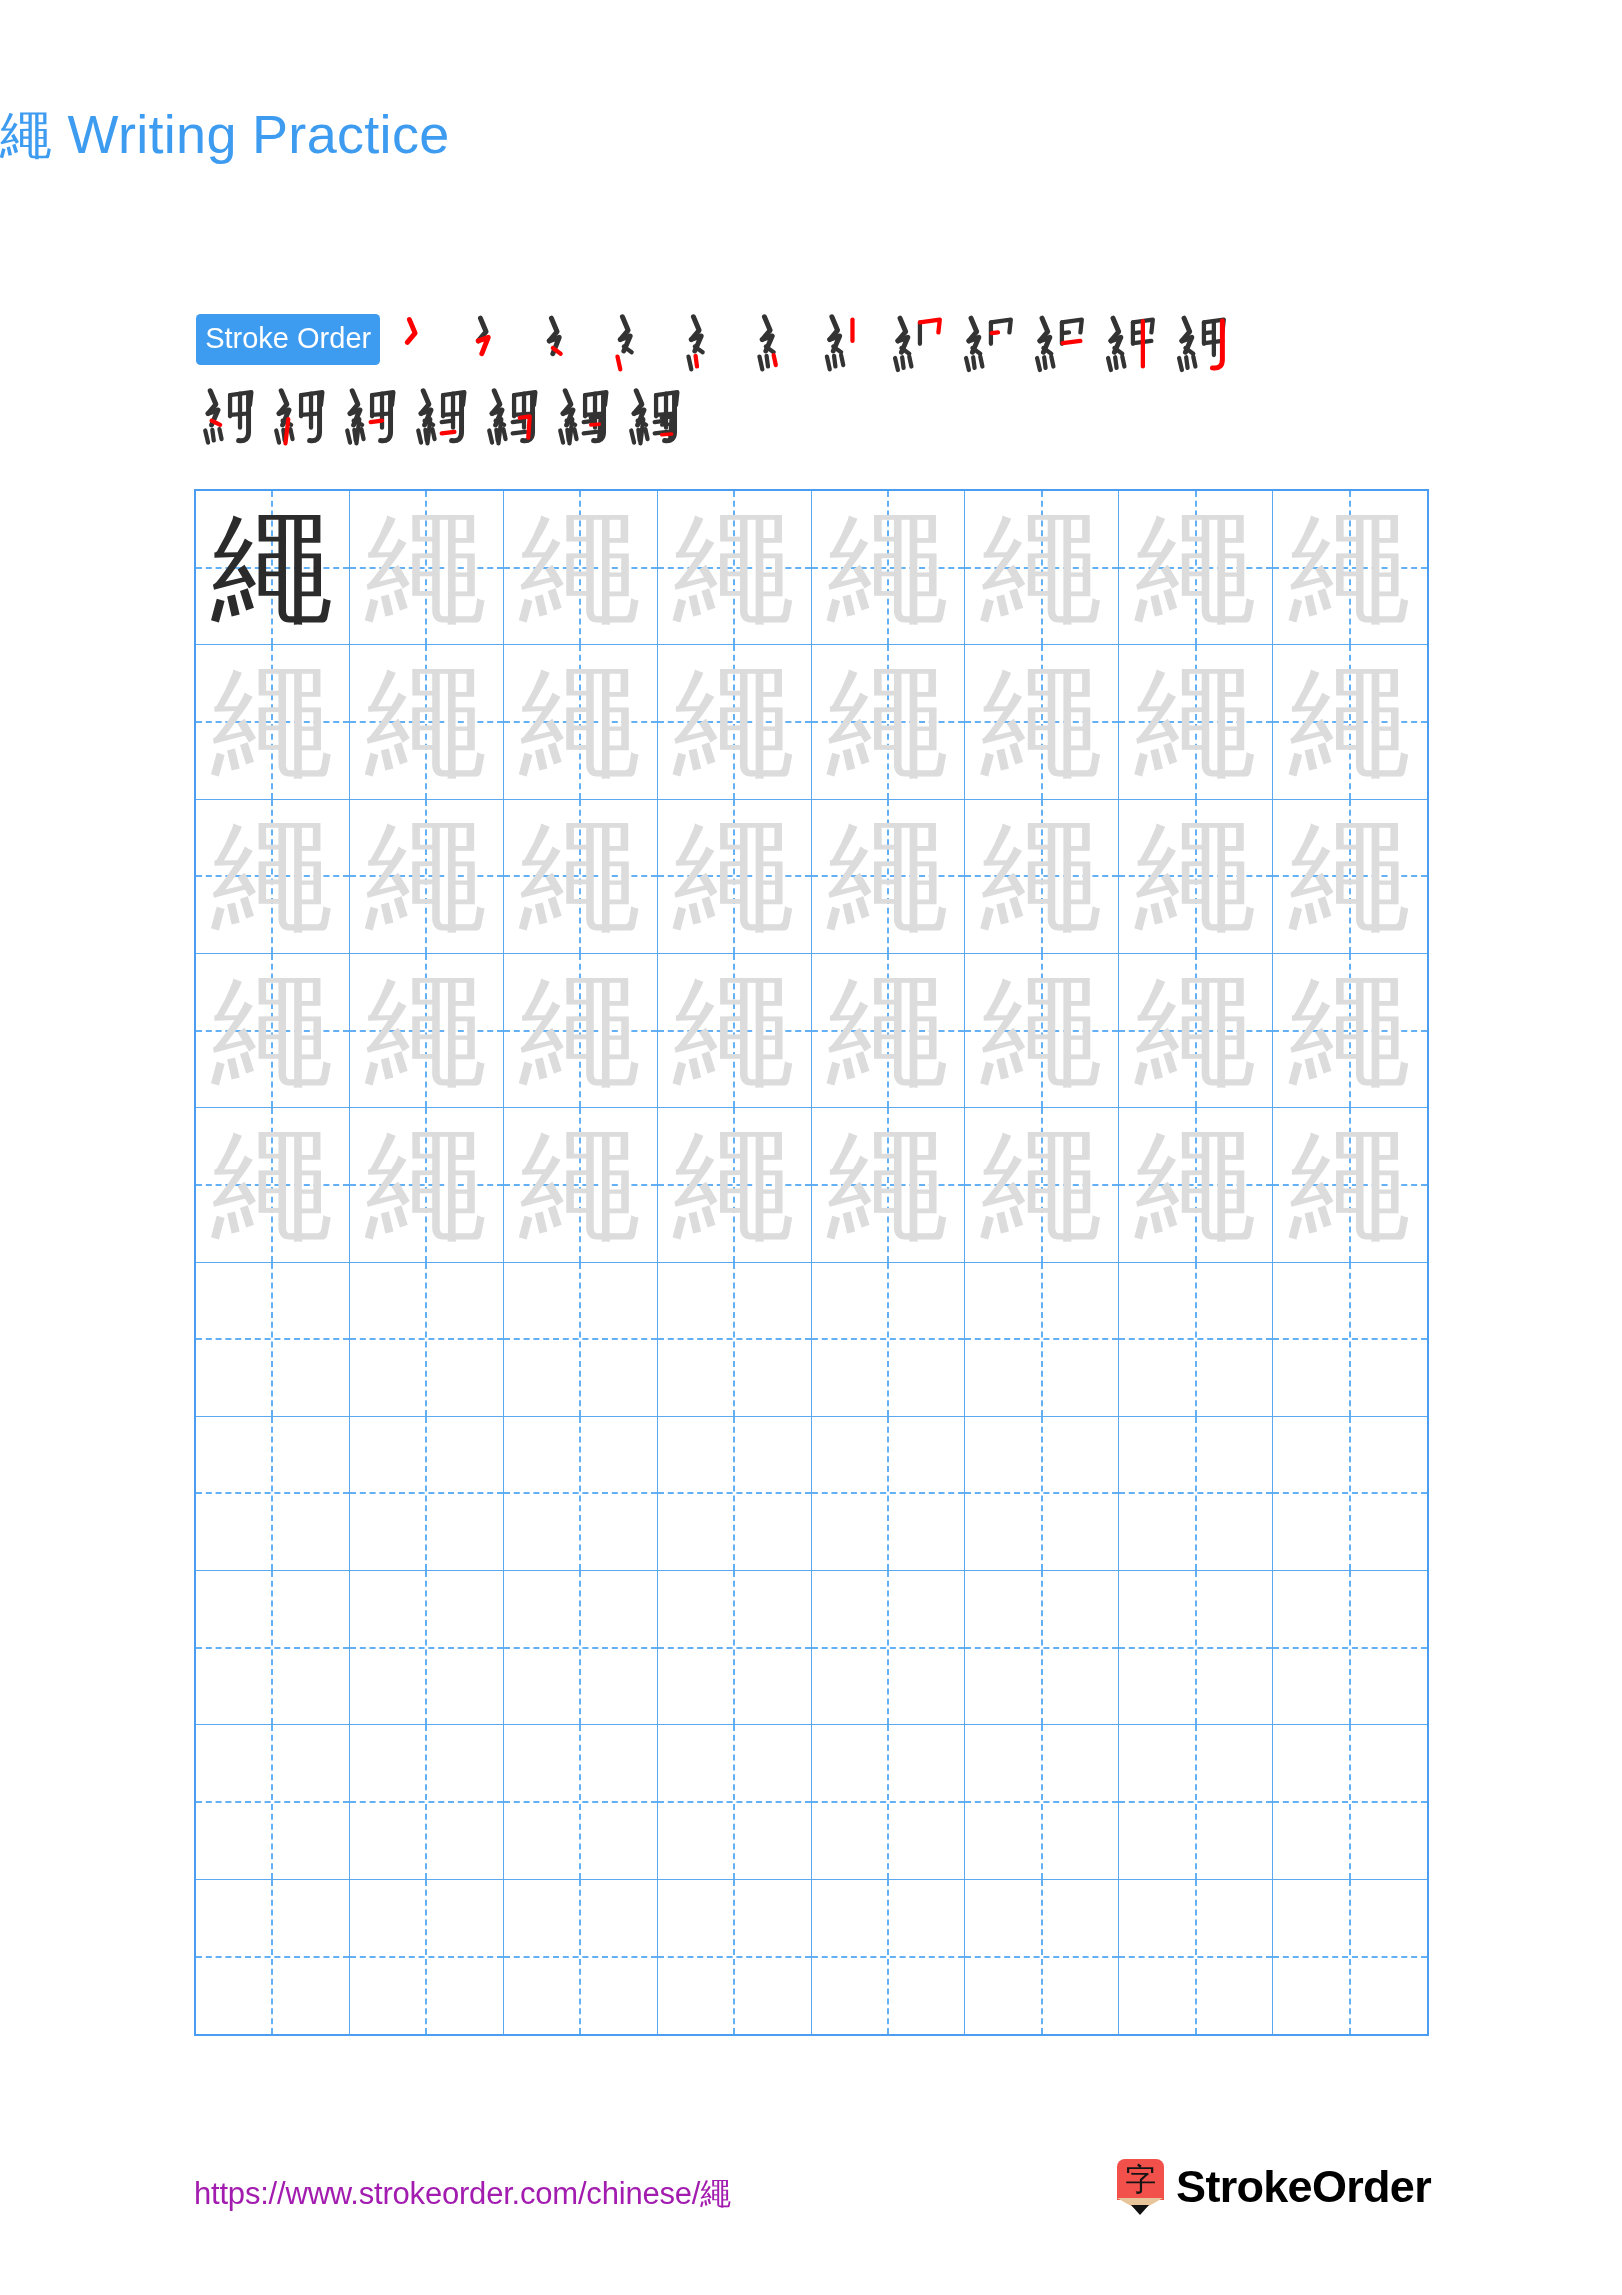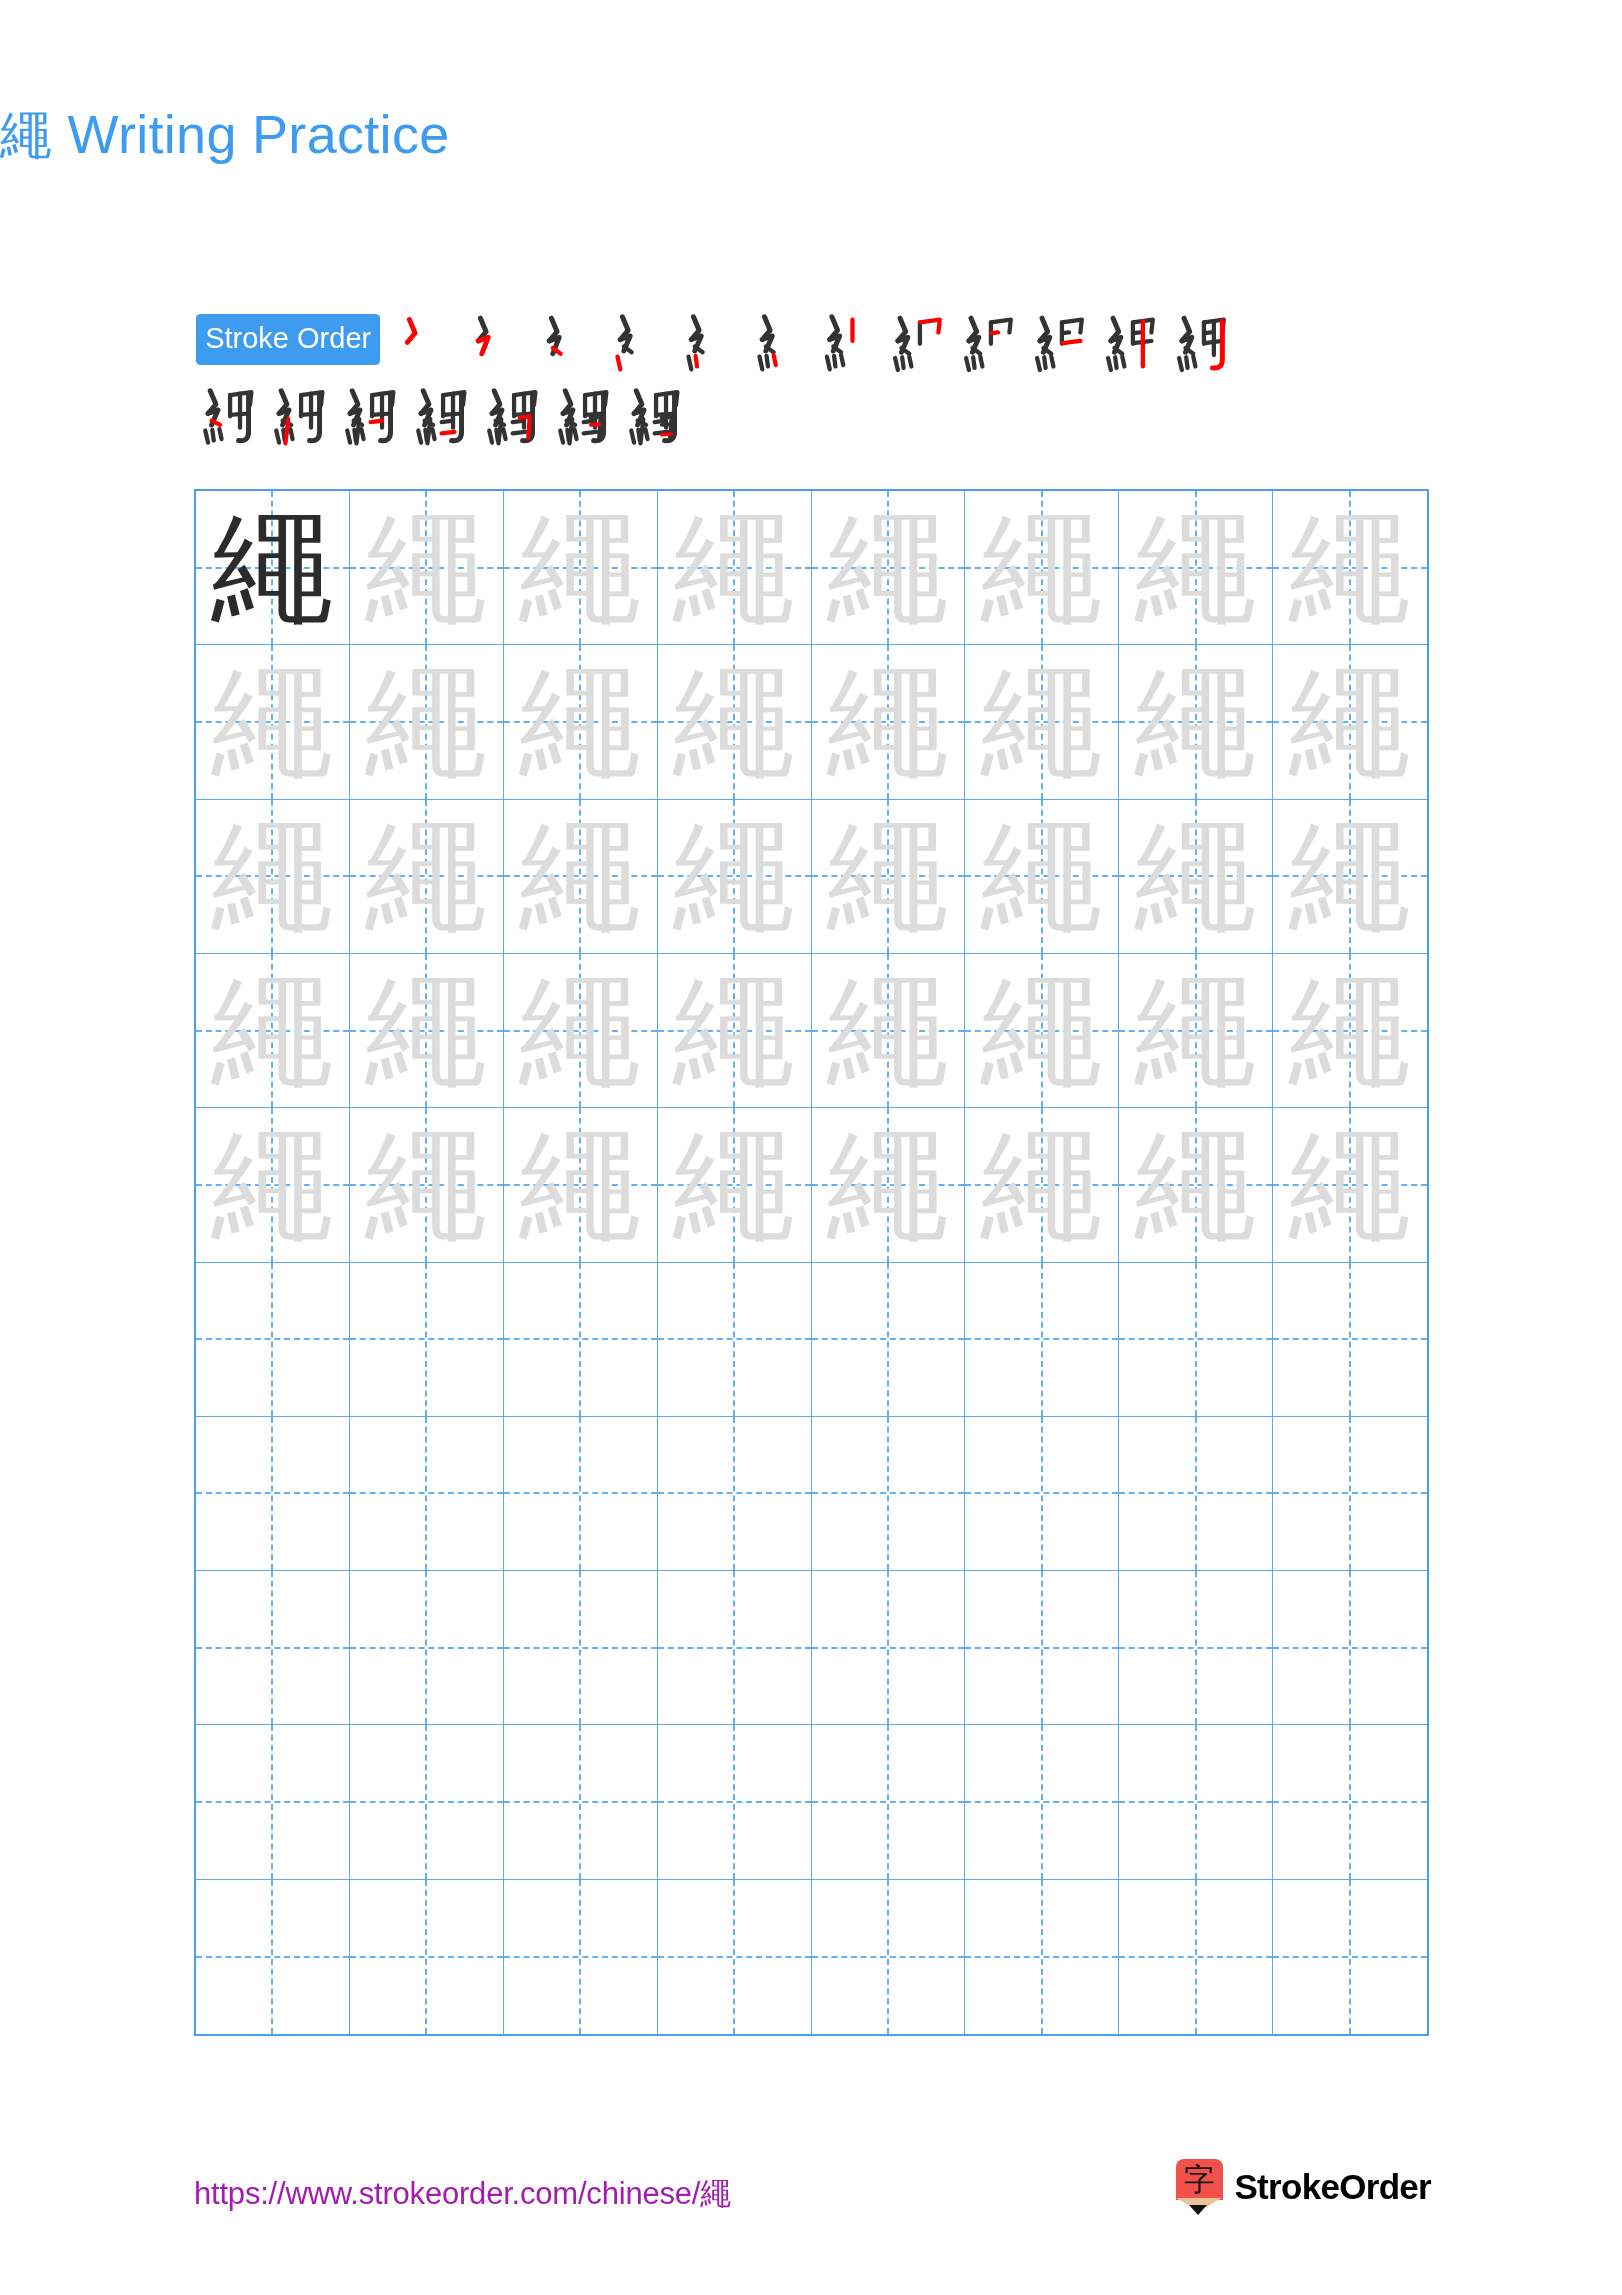"StrokeOrder" .brand-name { font-size: 35px -> 45px }
